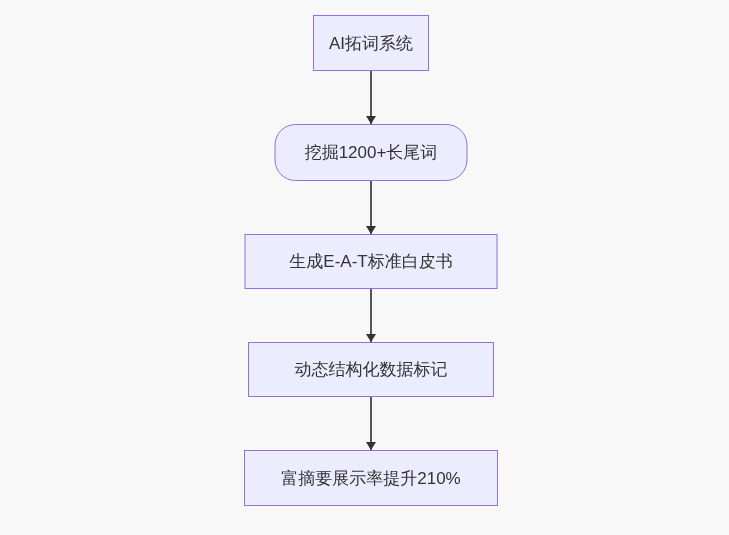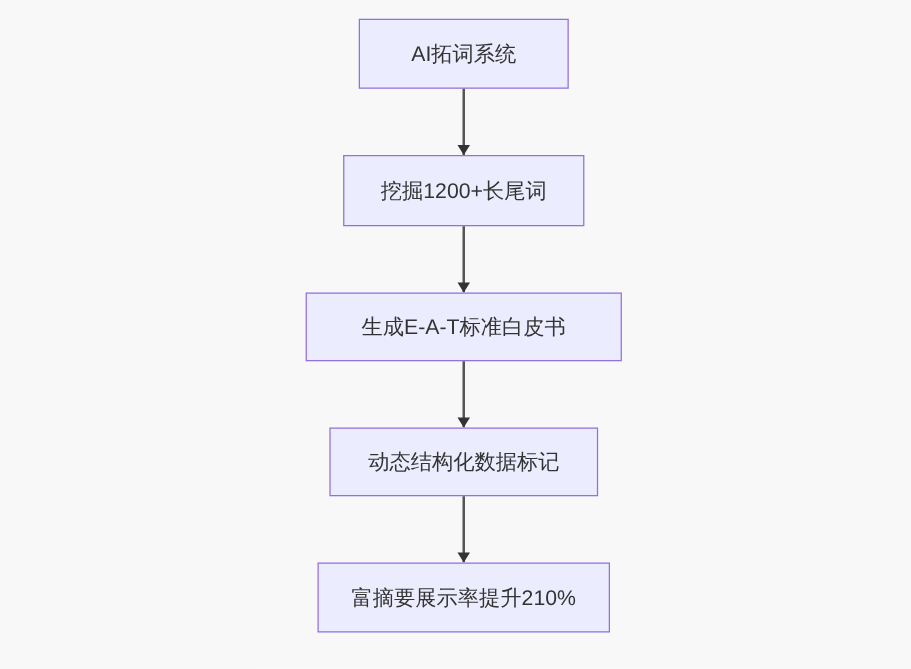"AI拓词系统" .node.n1 { width: 168px -> 116px }
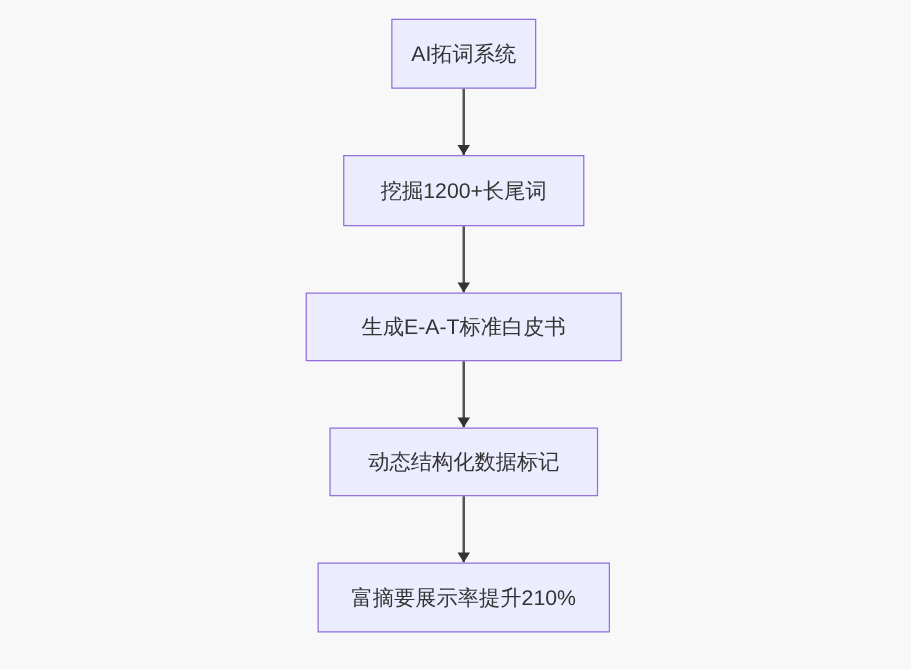"挖掘1200+长尾词" .node.n2 { border-radius: none -> 21px }
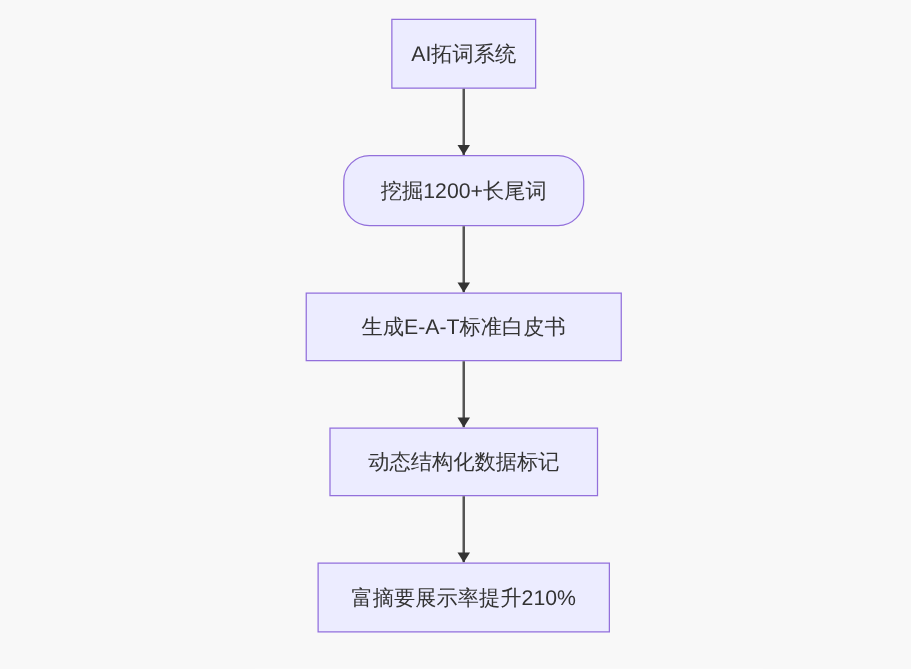"动态结构化数据标记" .node.n4 { width: 215px -> 246px }
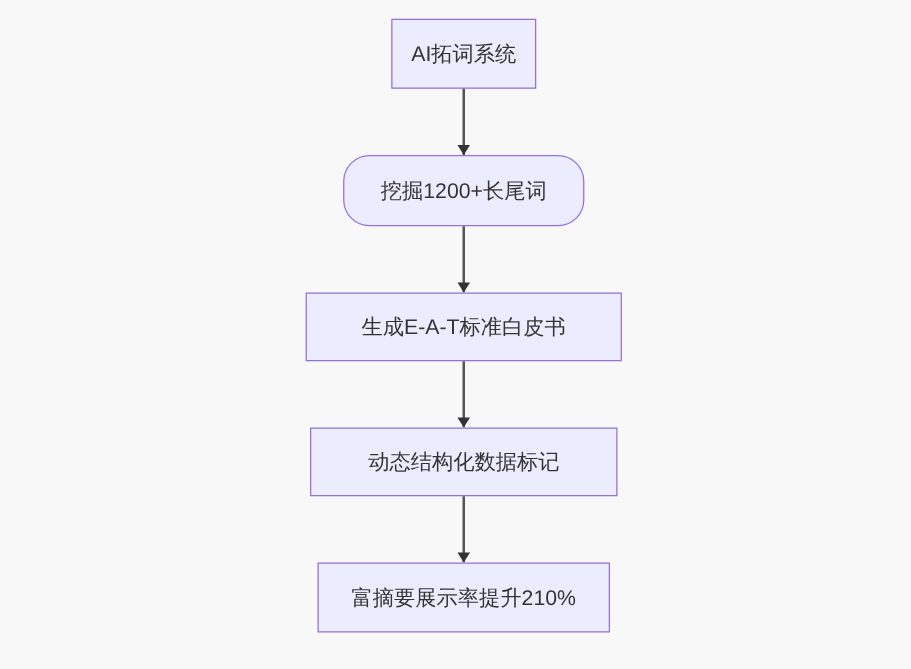"富摘要展示率提升210%" .node.n5 { width: 234px -> 254px }
